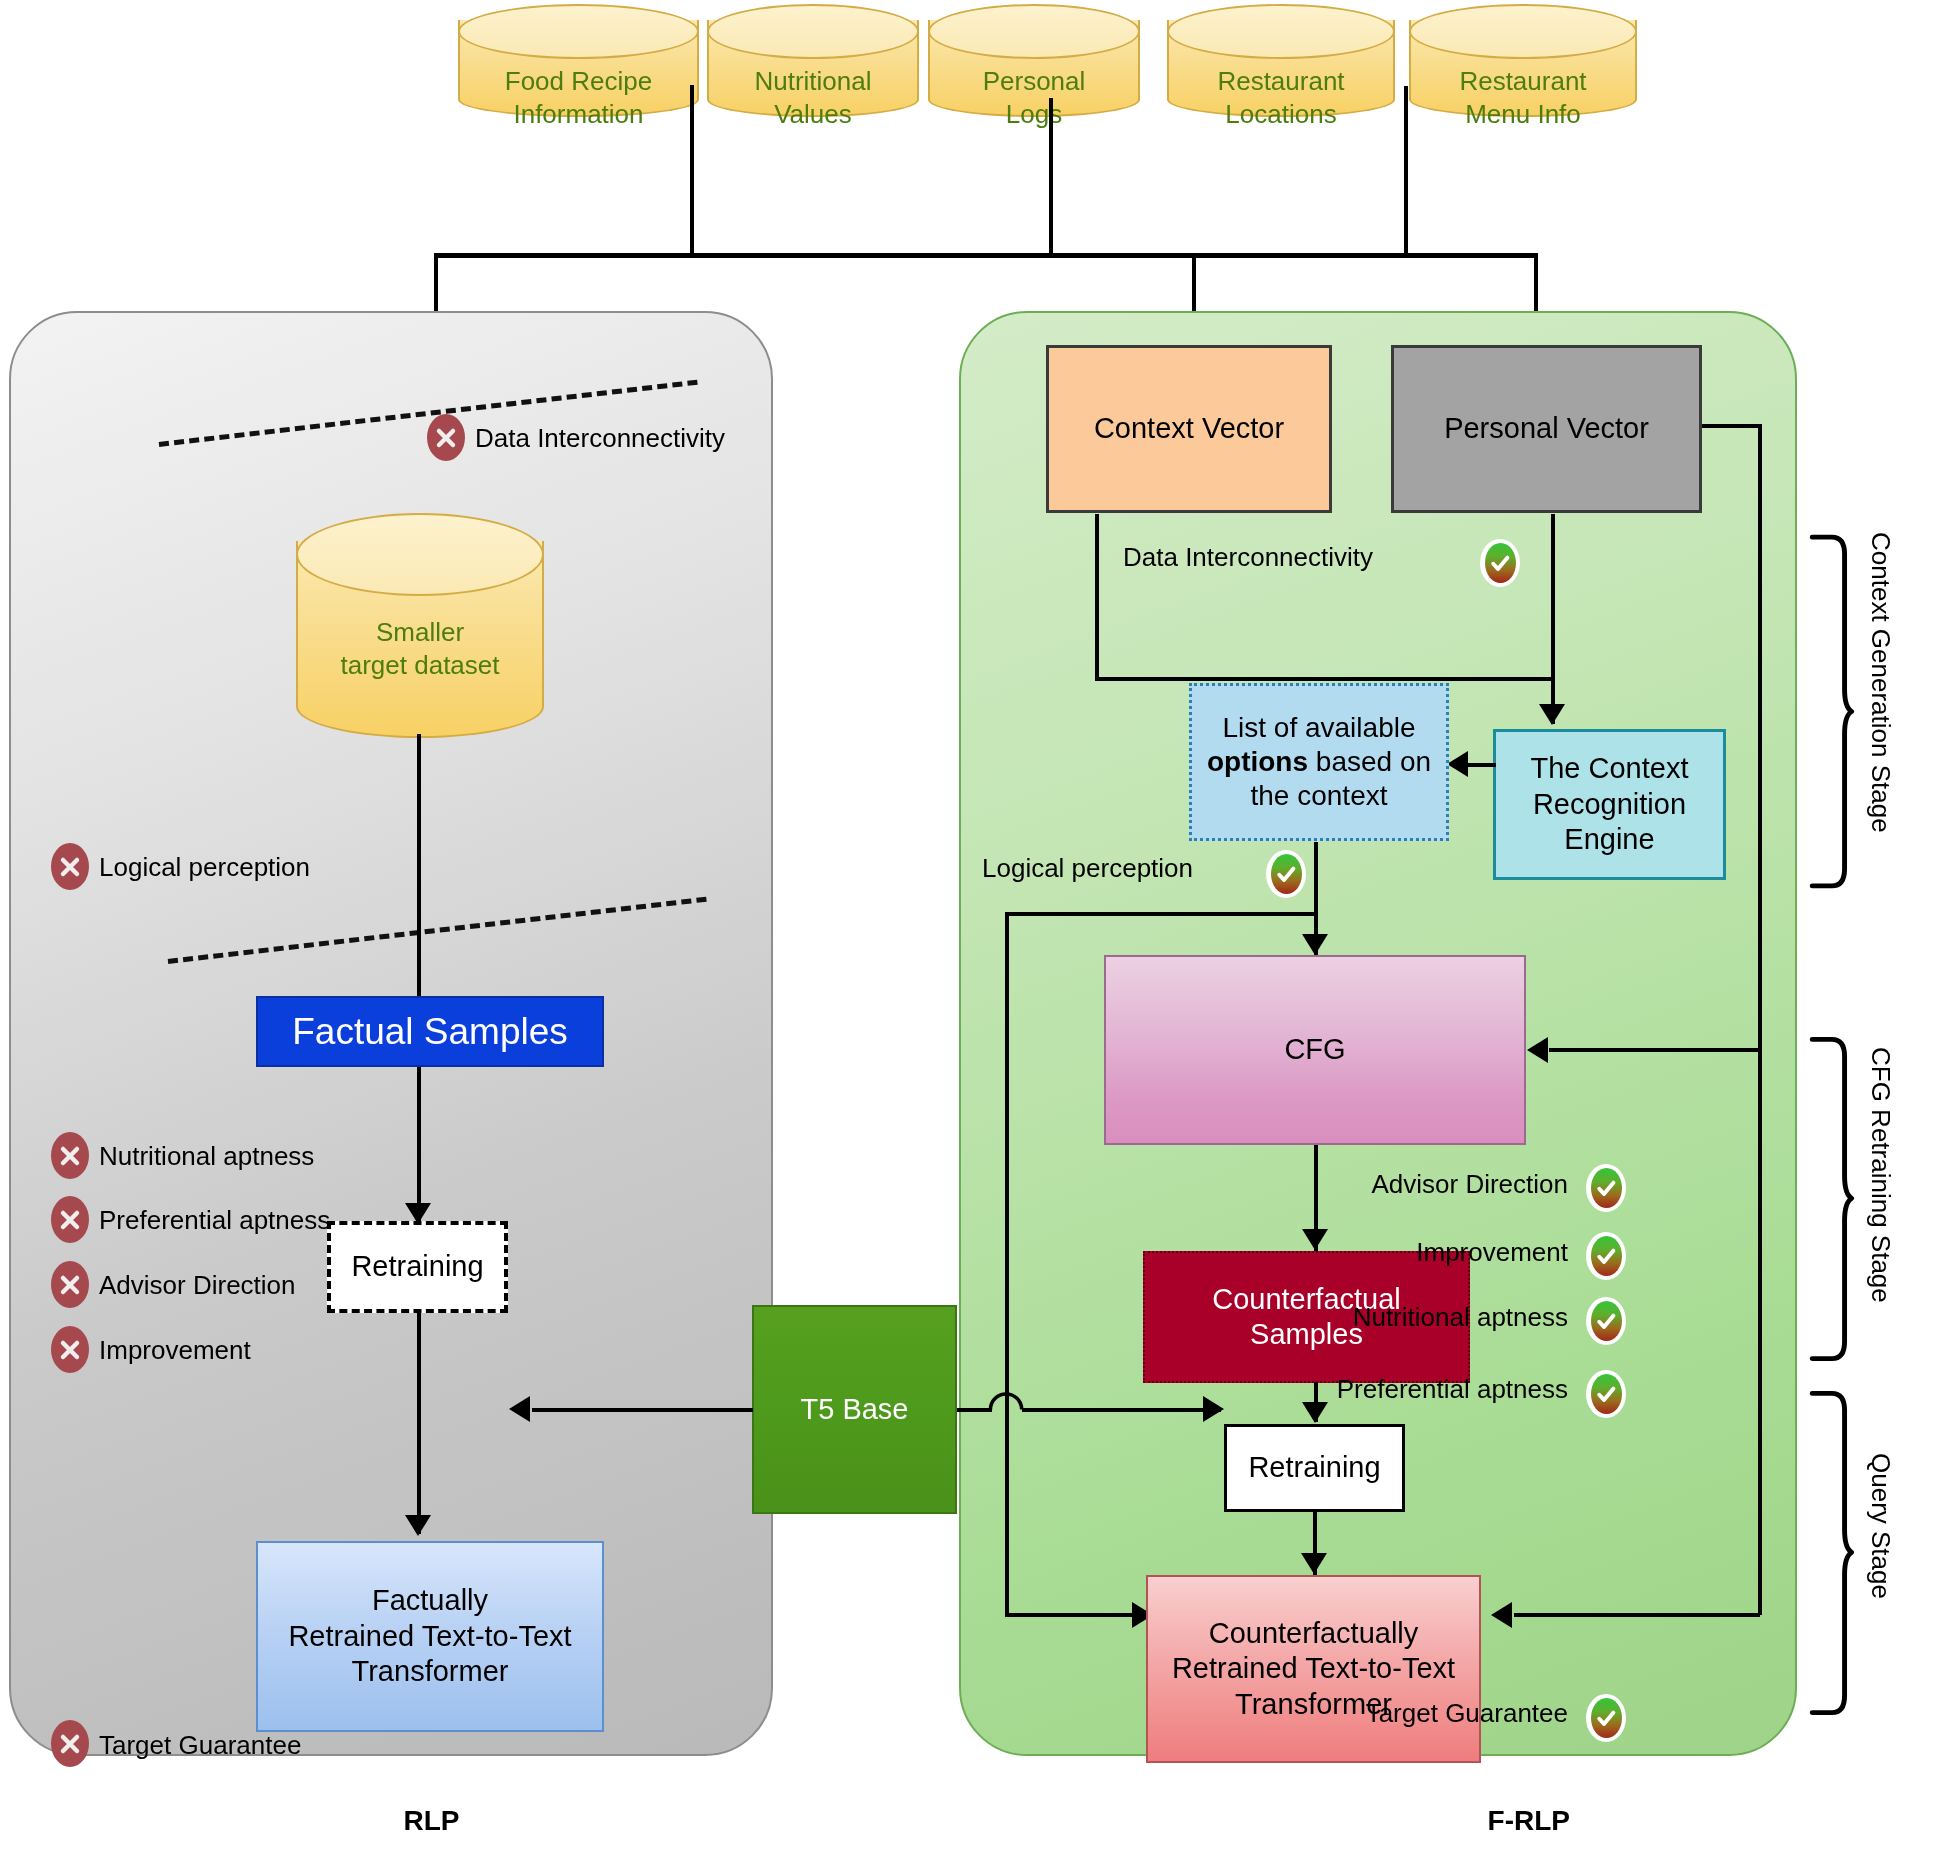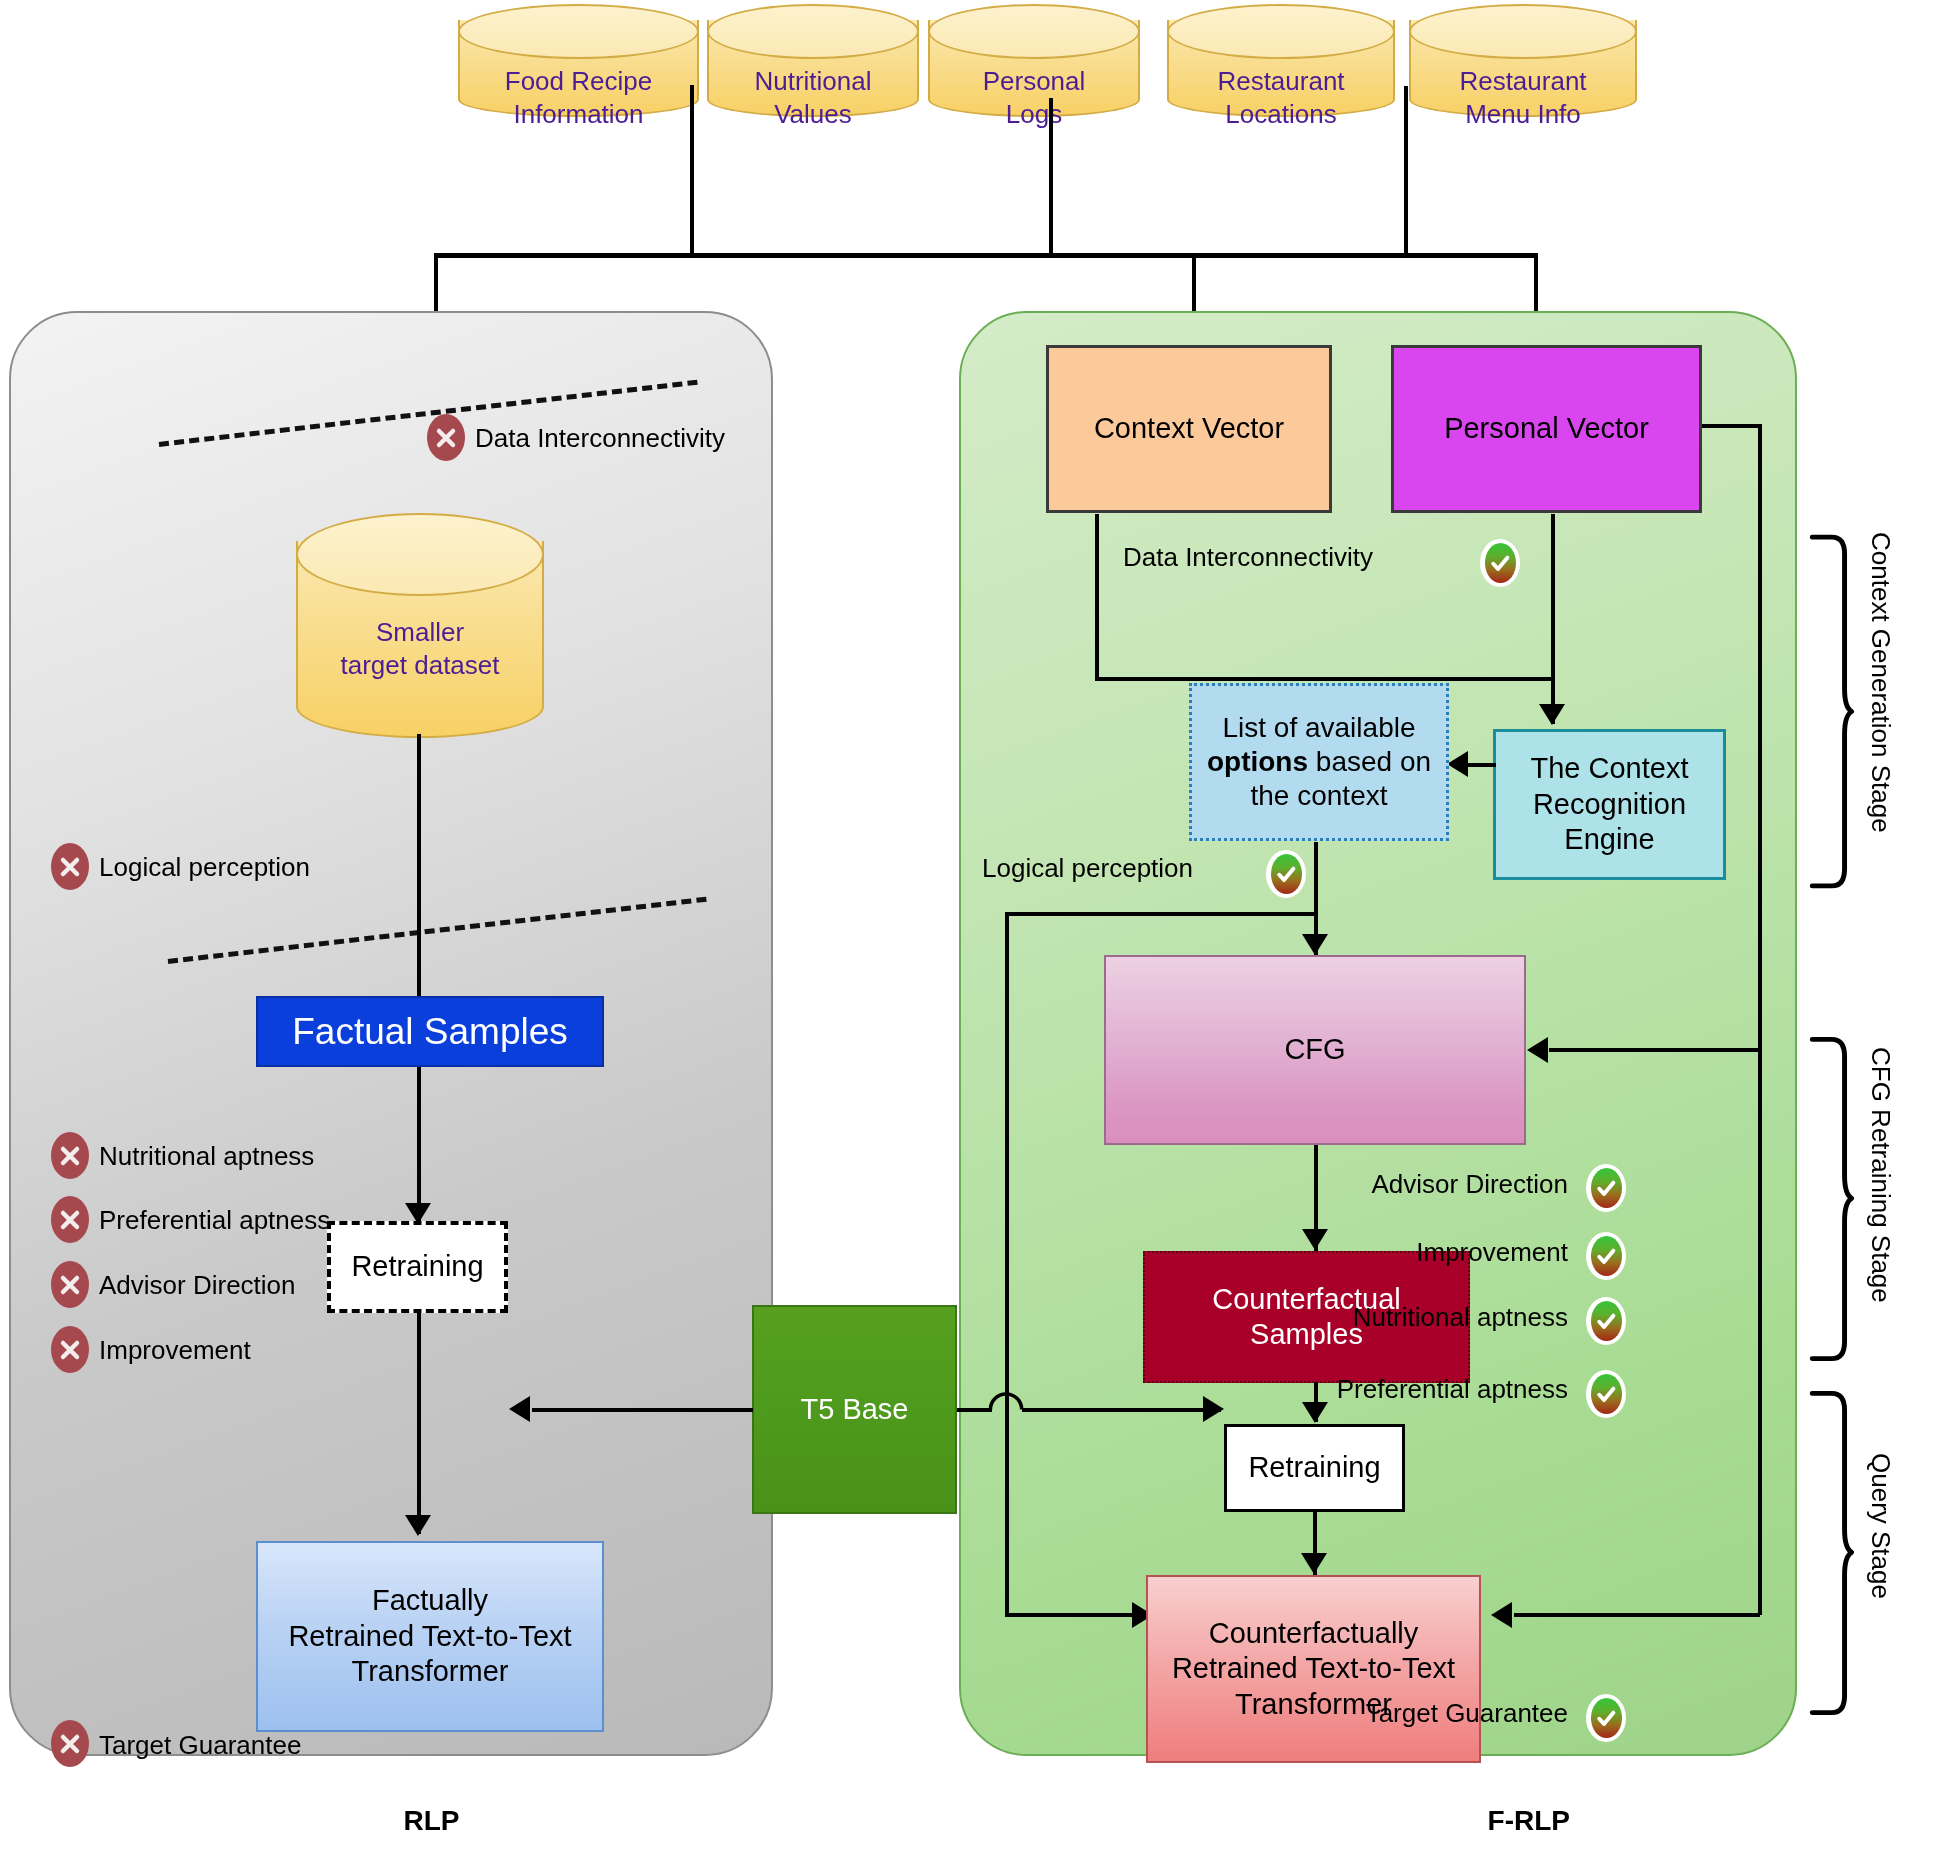"Food Recipe" .cyl .lbl { color: #4c1d95 -> #4d7c0f }
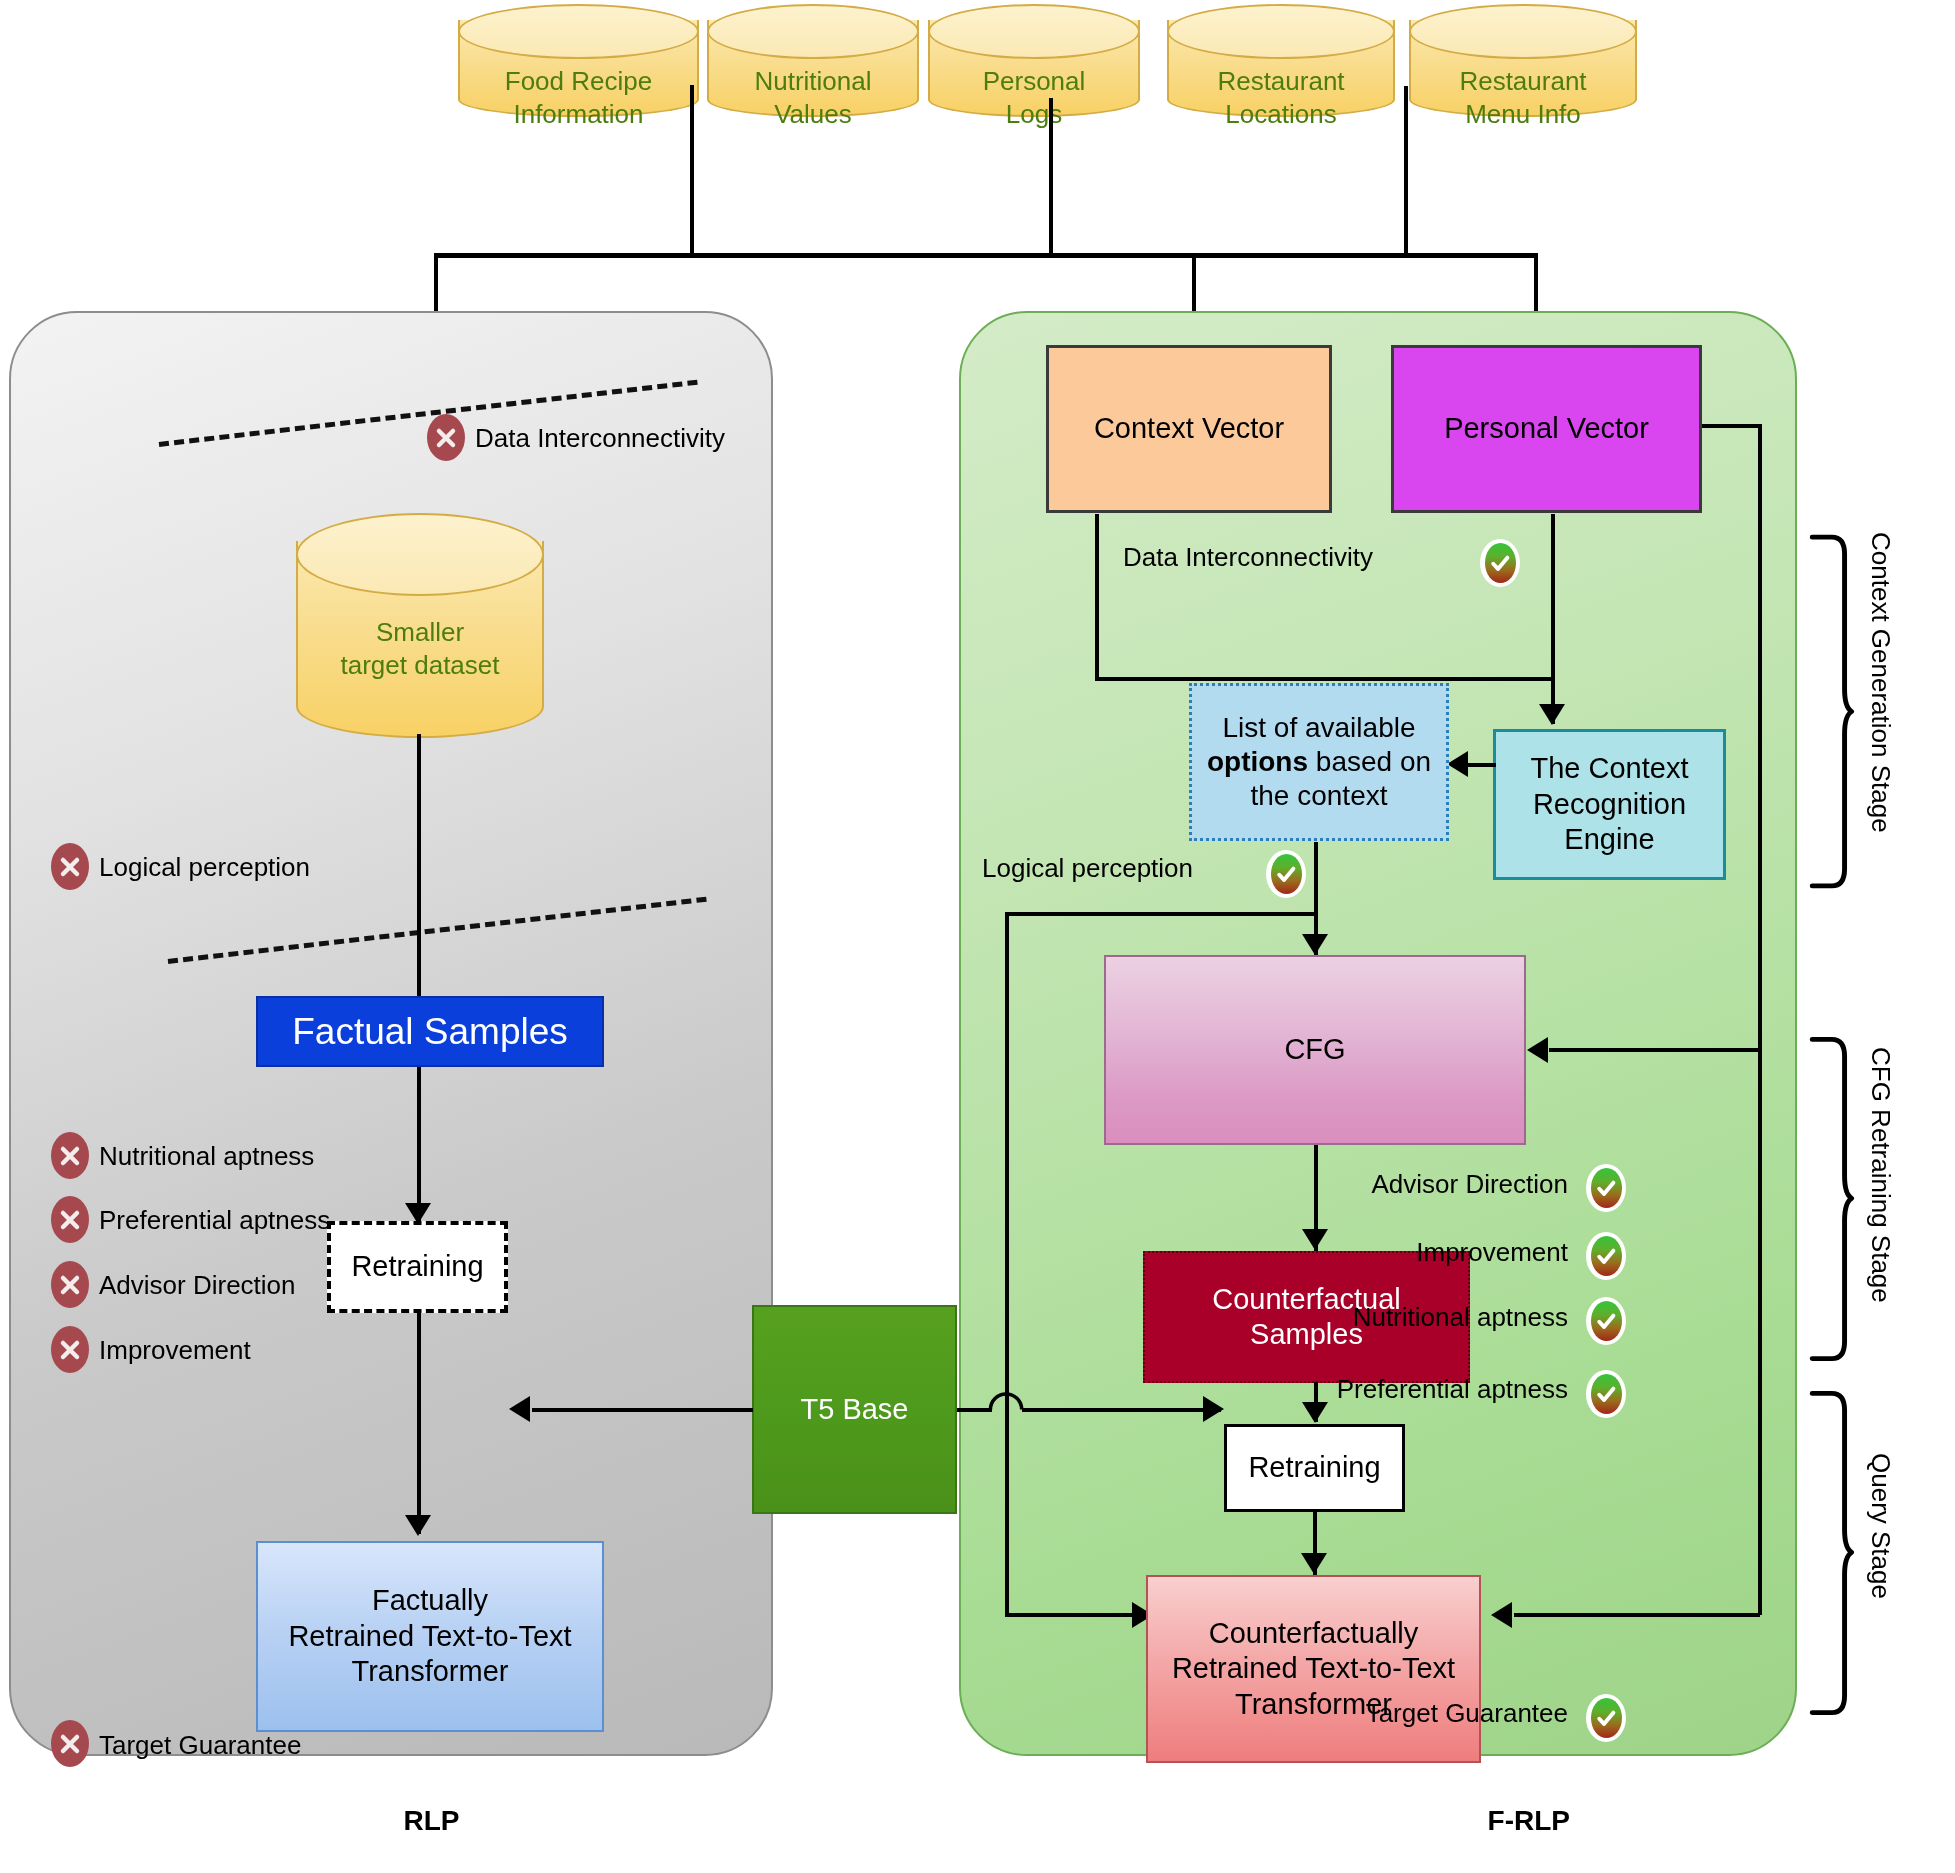"Personal Vector" .b-persvec { background: #d946ef -> #a3a3a3 }
